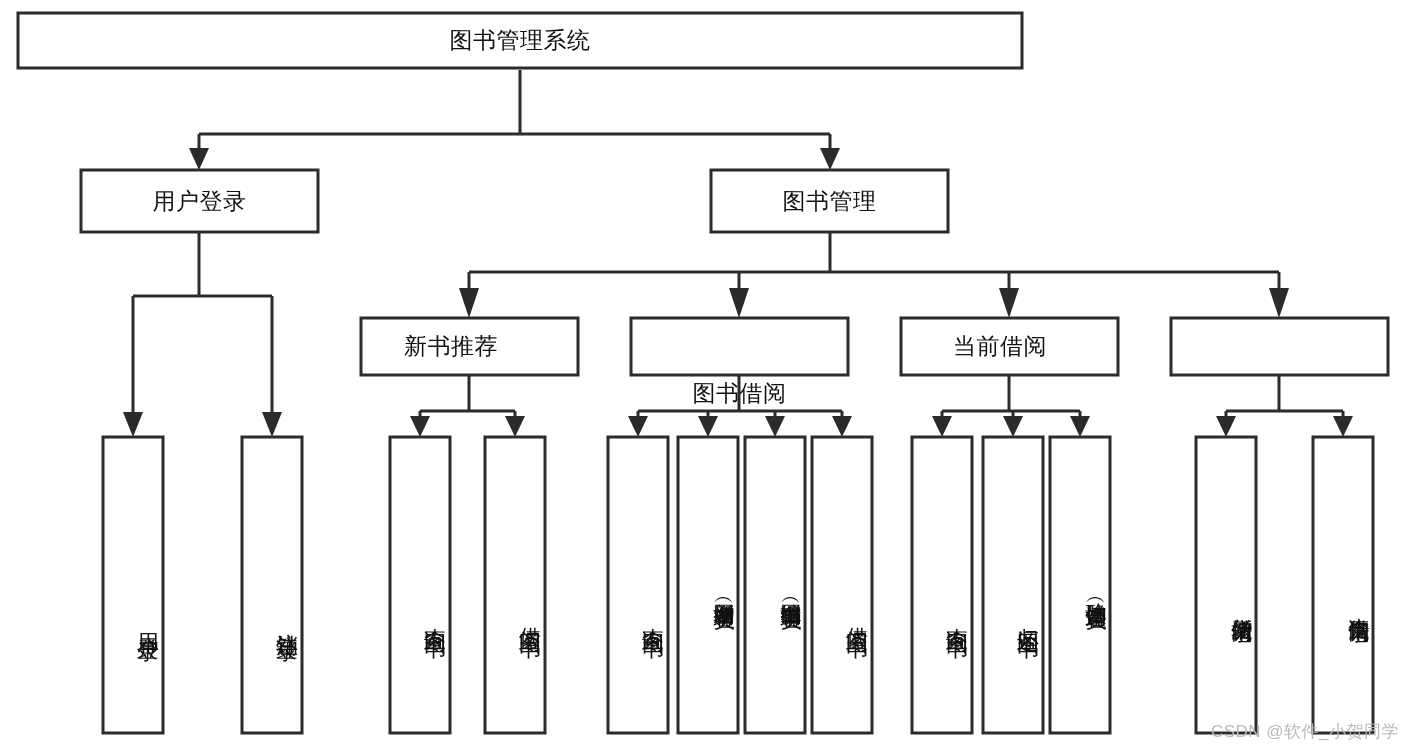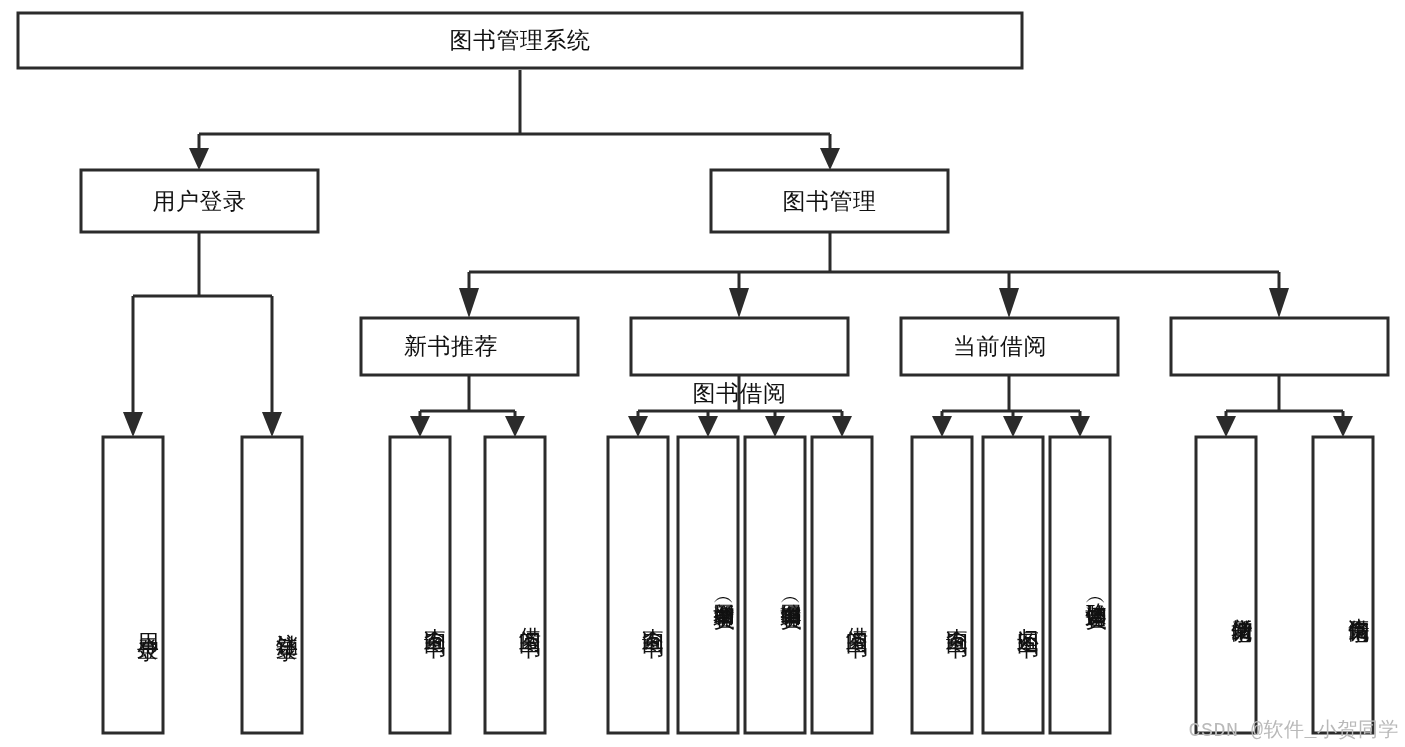"CSDN @软件_小贺同学" #watermark { font-family: Liberation Mono, monospace -> Liberation Sans, sans-serif; font-size: 20px -> 17px }
